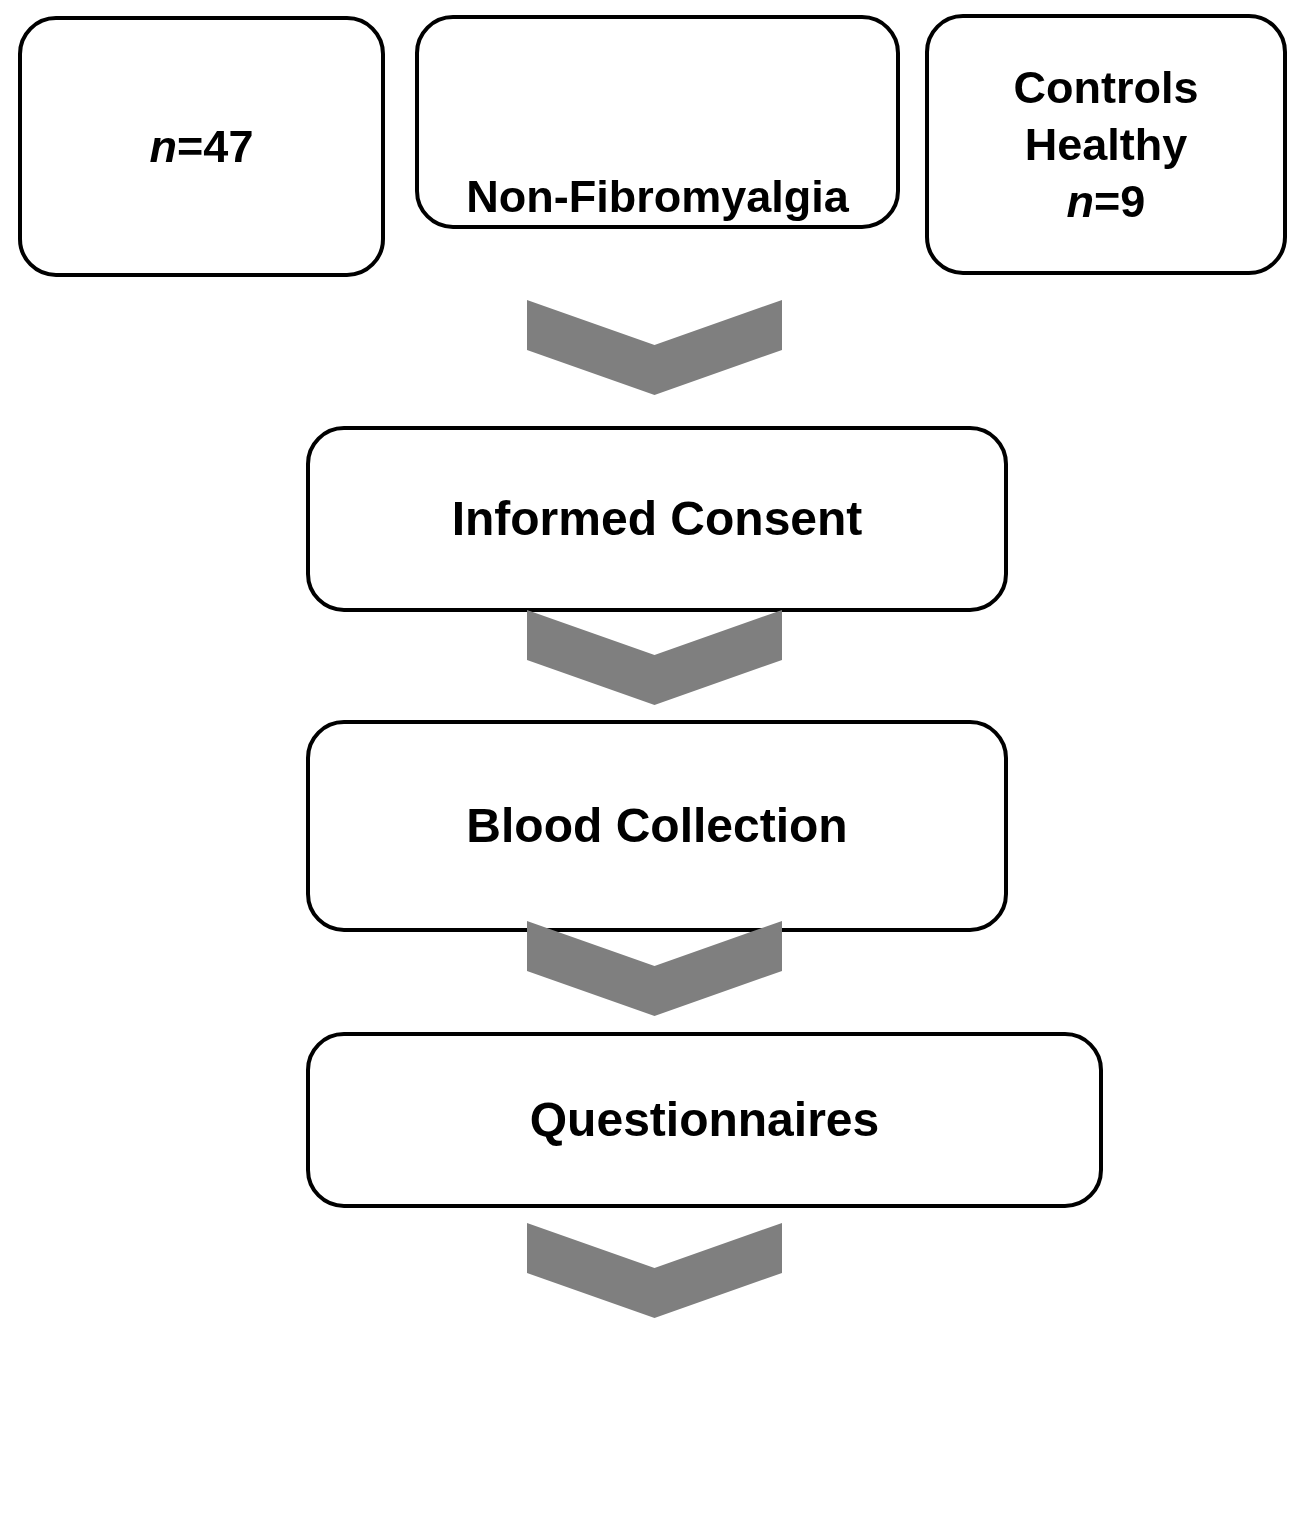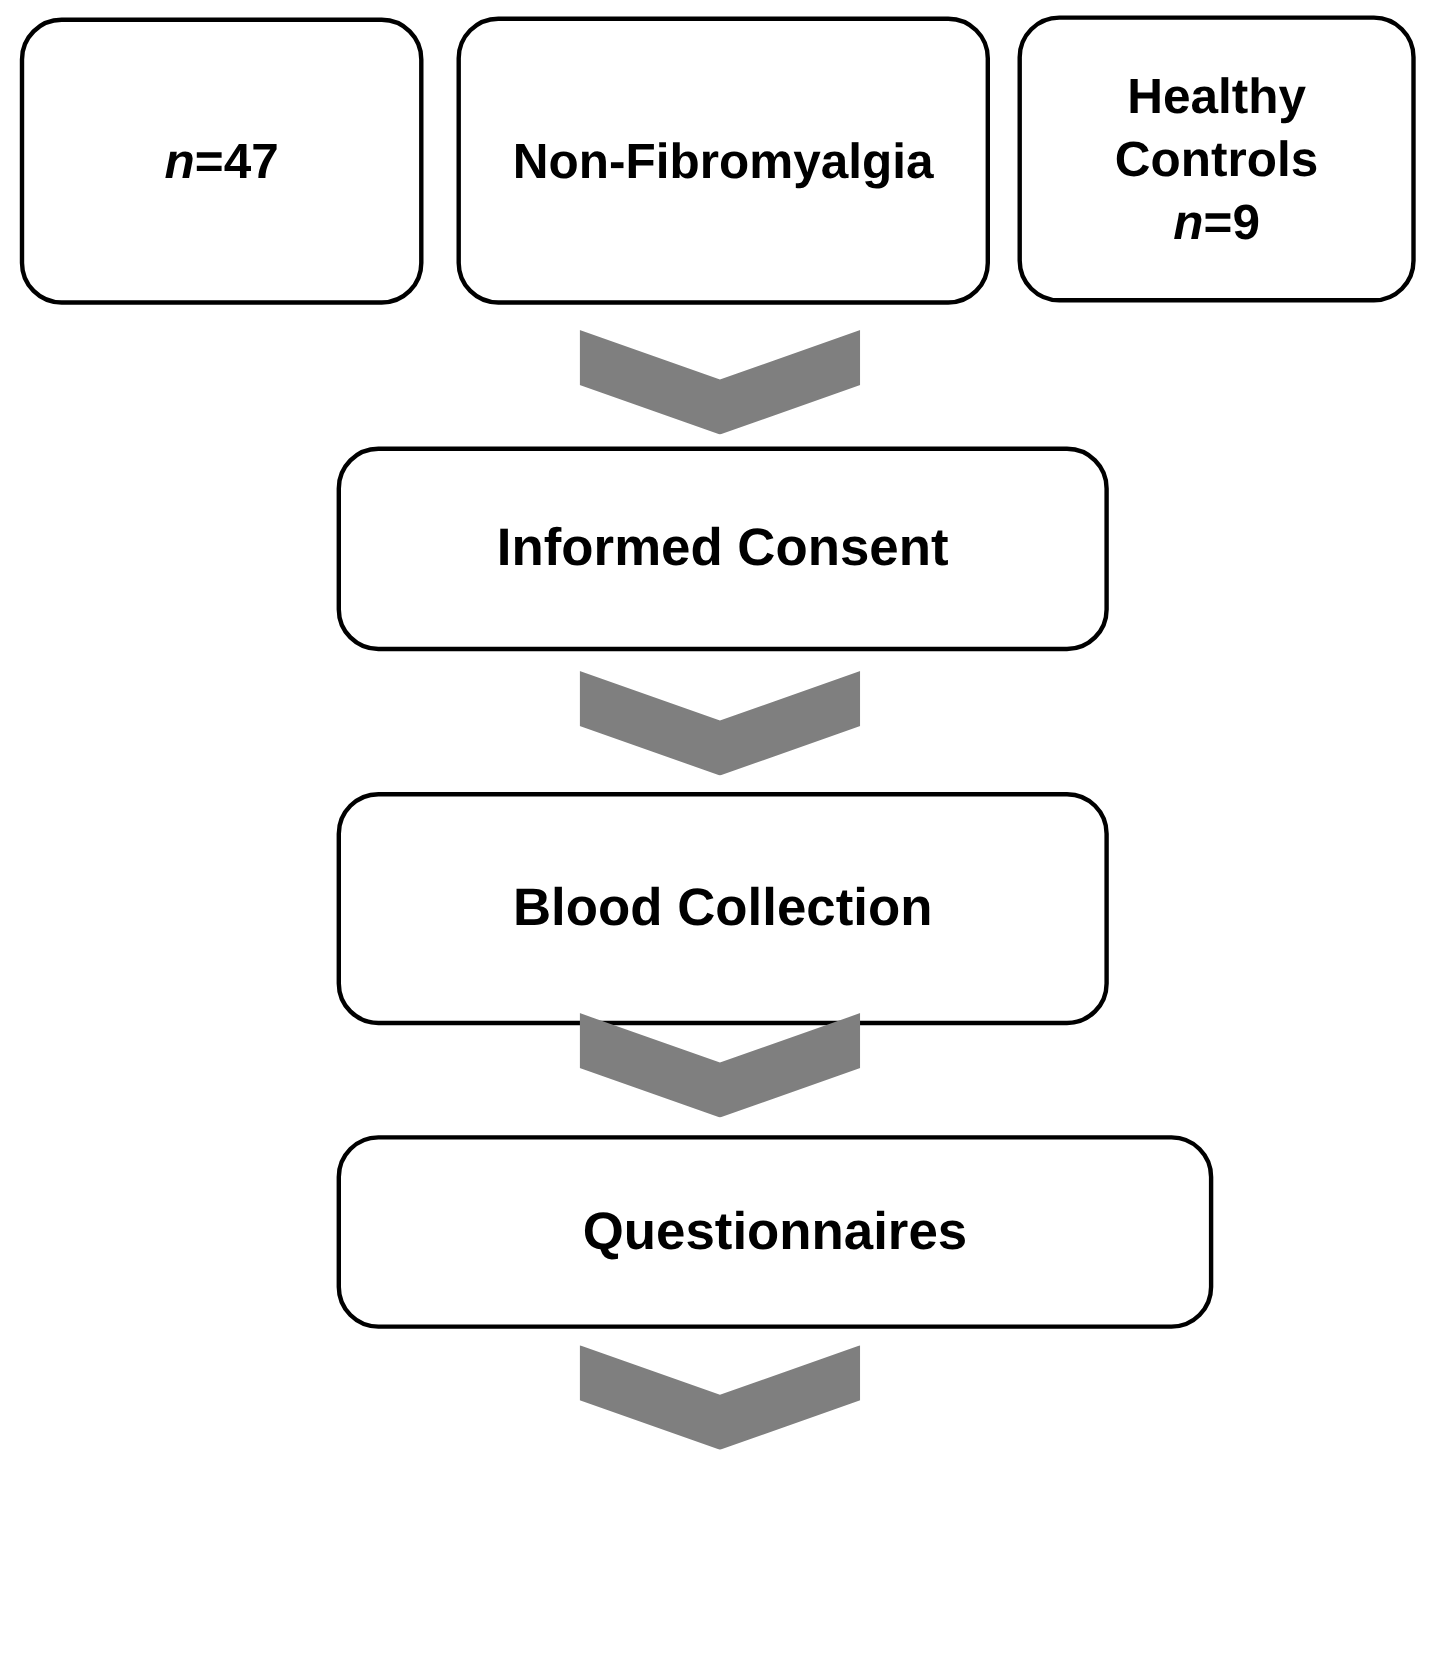"Healthy" div { order: before "Controls" -> after "Controls" }
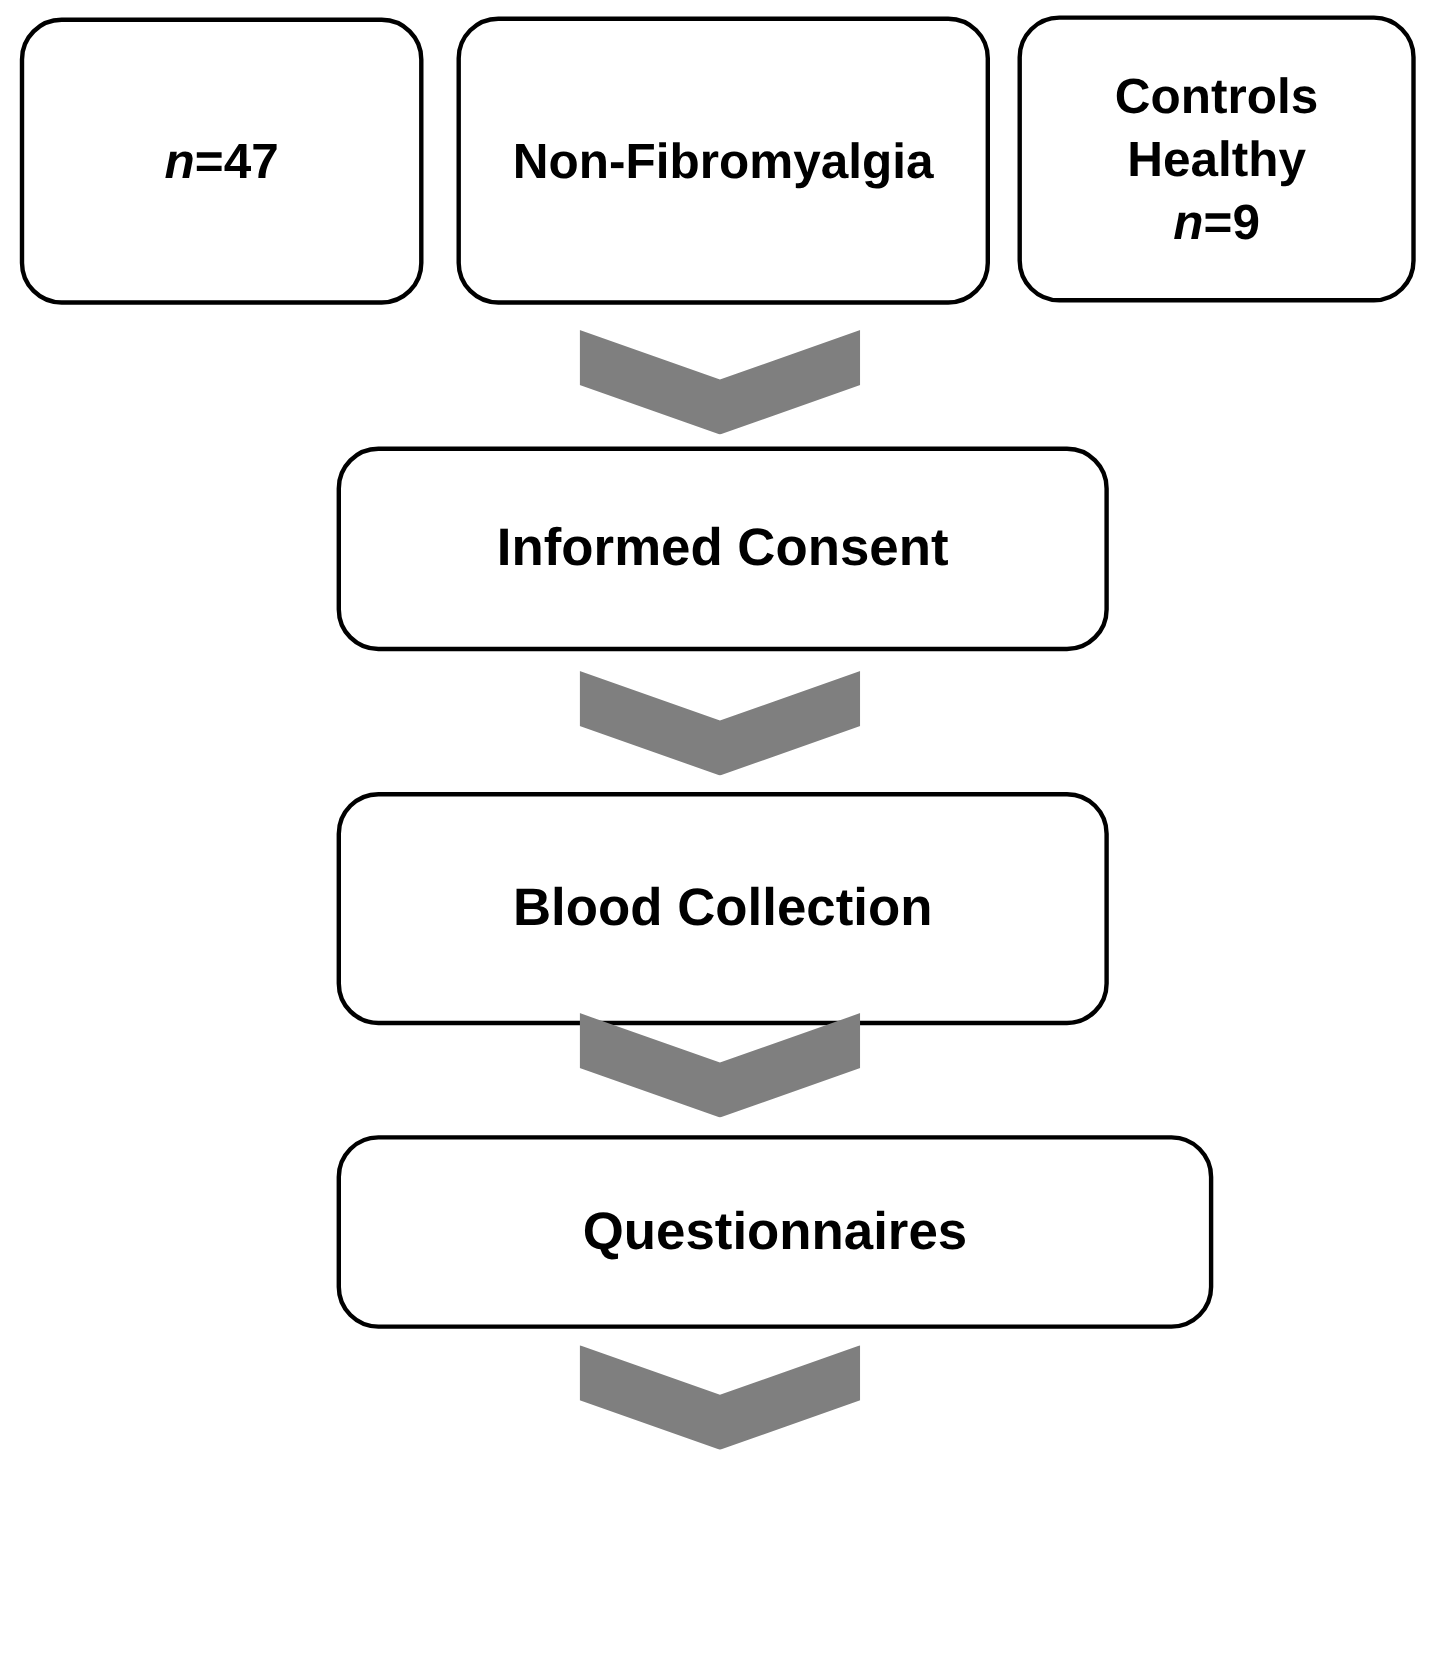"Non-Fibromyalgia" div.box { align-items: none -> flex-end; height: 262px -> 214px }
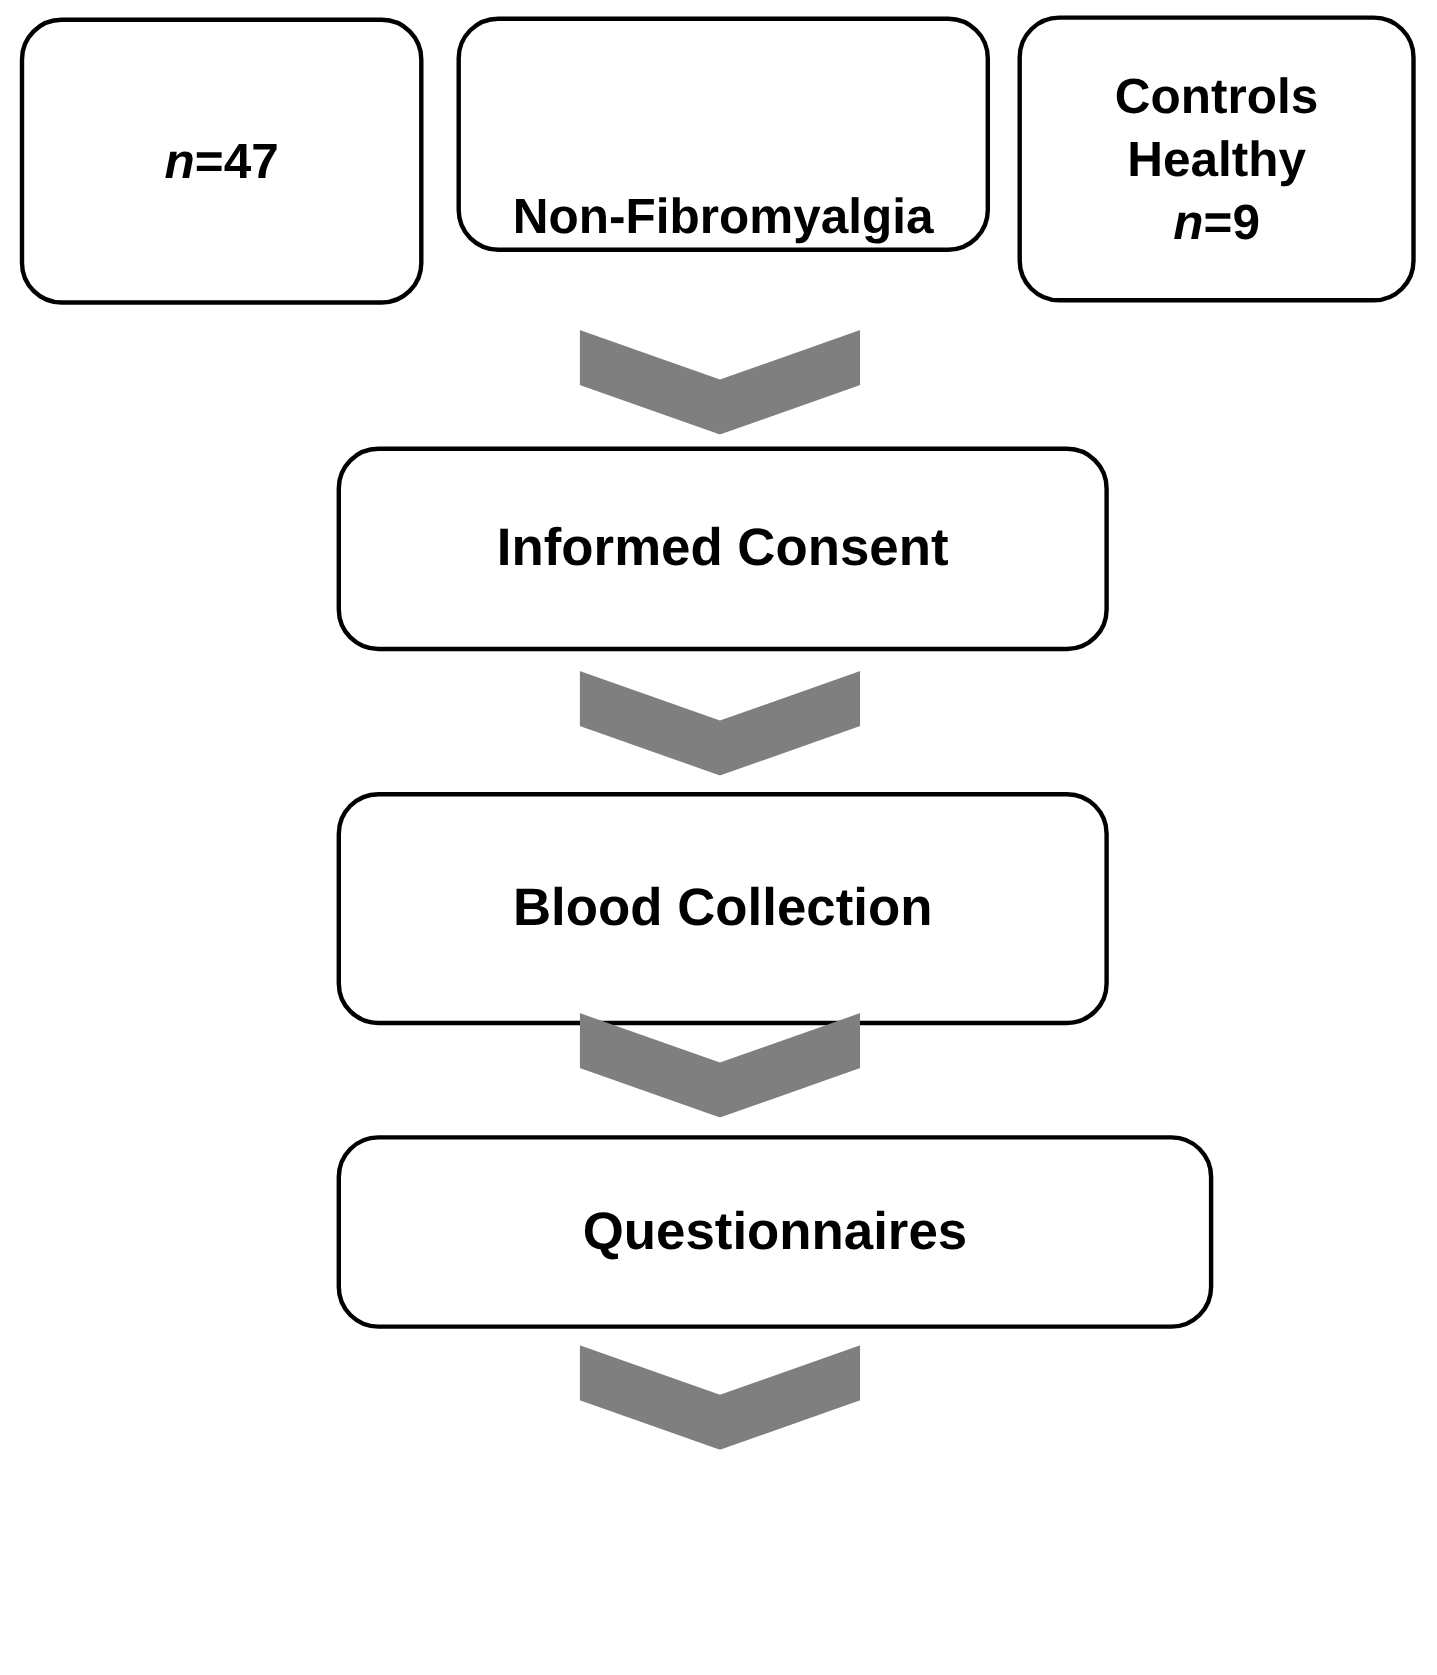"Informed Consent" div.box { top: 406px -> 426px }
